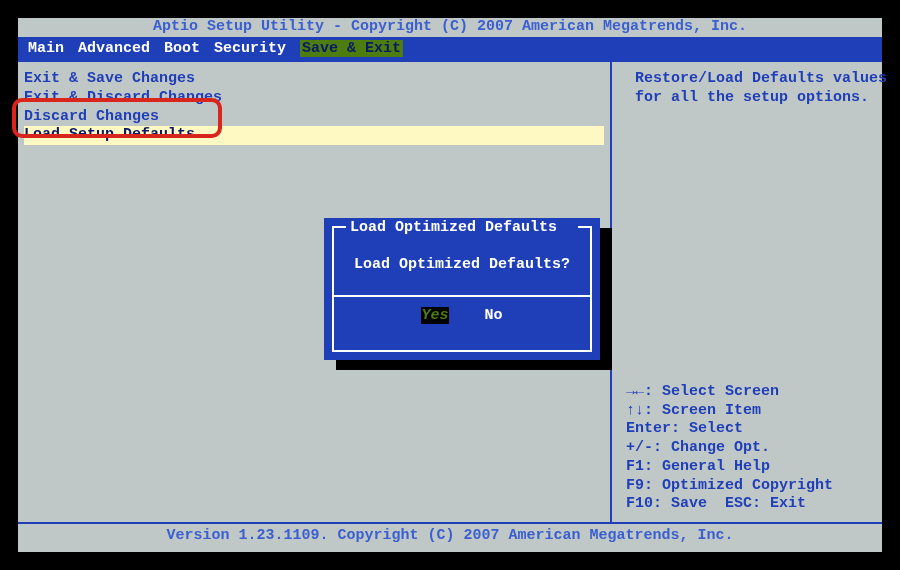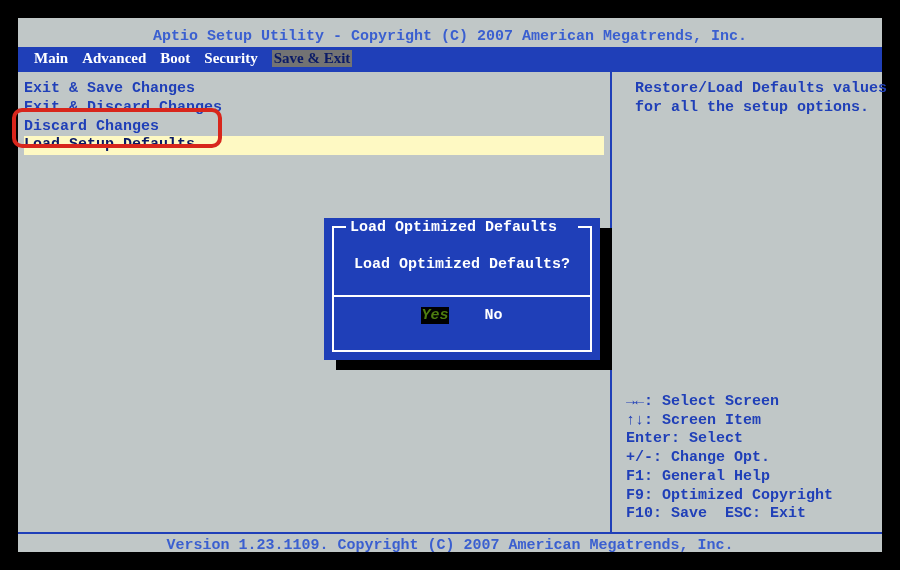"Aptio Setup Utility - Copyright" .title-bar { padding: 10px 0 2px 0 -> 0 0 2px 0 }
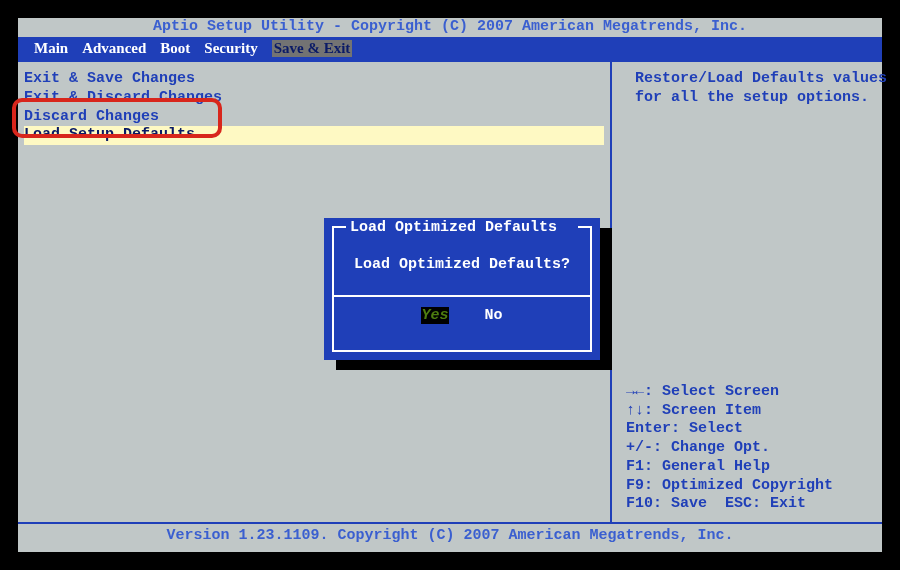"Main" .menu-bar { font-family: Liberation Serif, serif -> none; padding: 3px 16px -> 3px 10px }
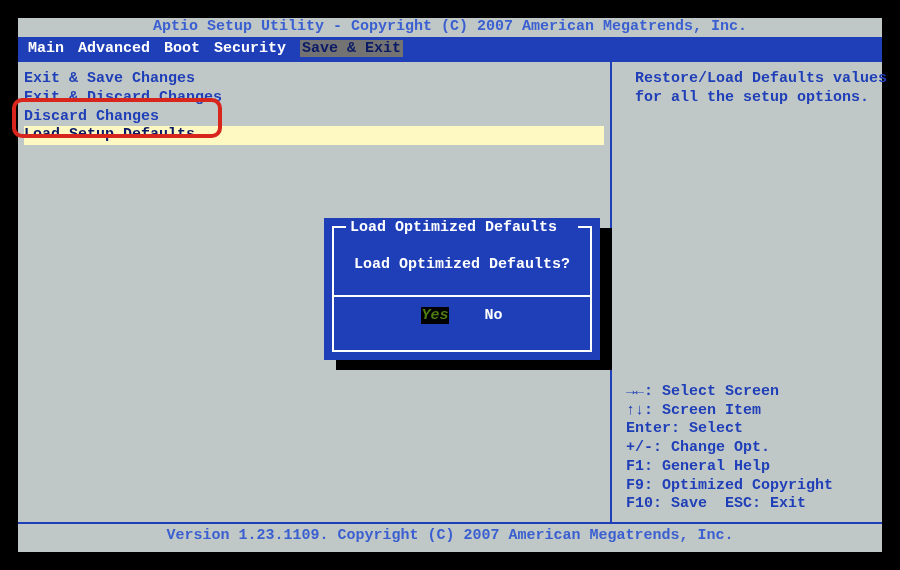"Save & Exit" .menu-item.selected { background: #737373 -> #4d7c0f }
